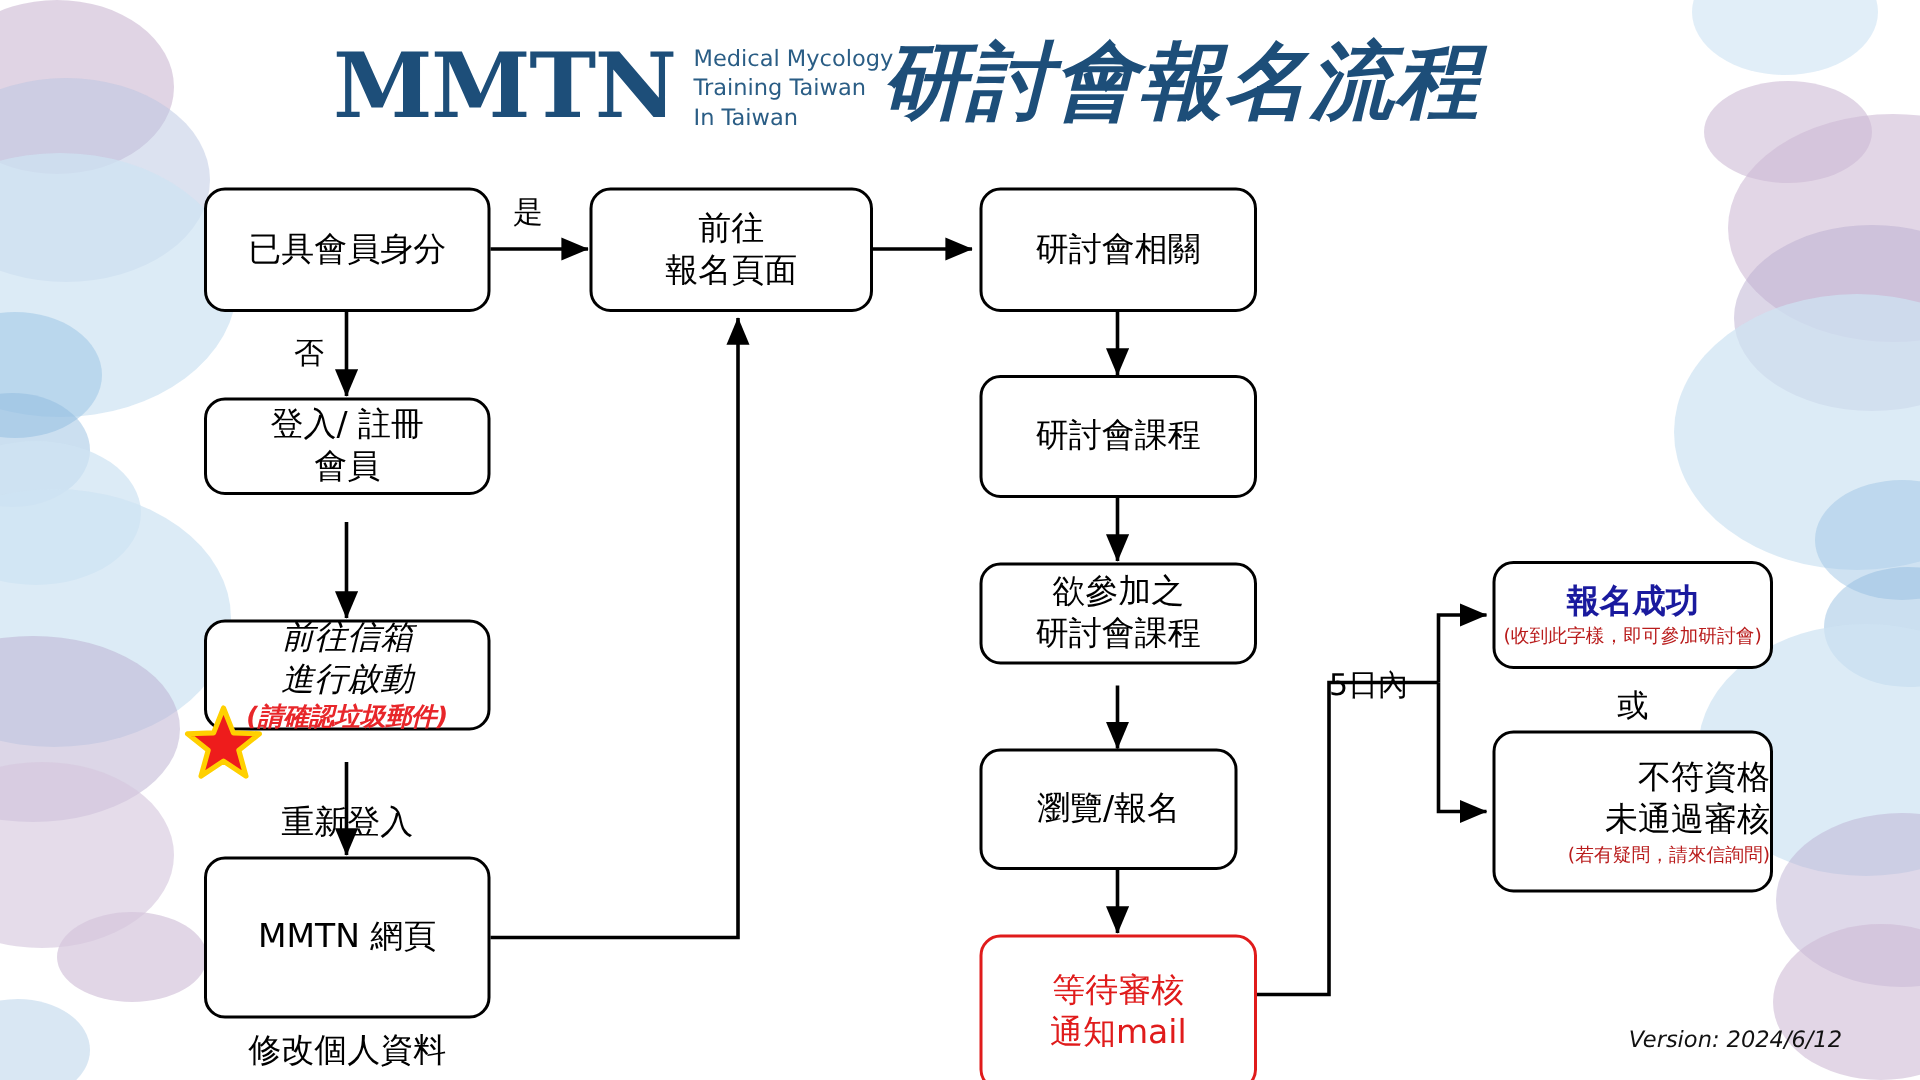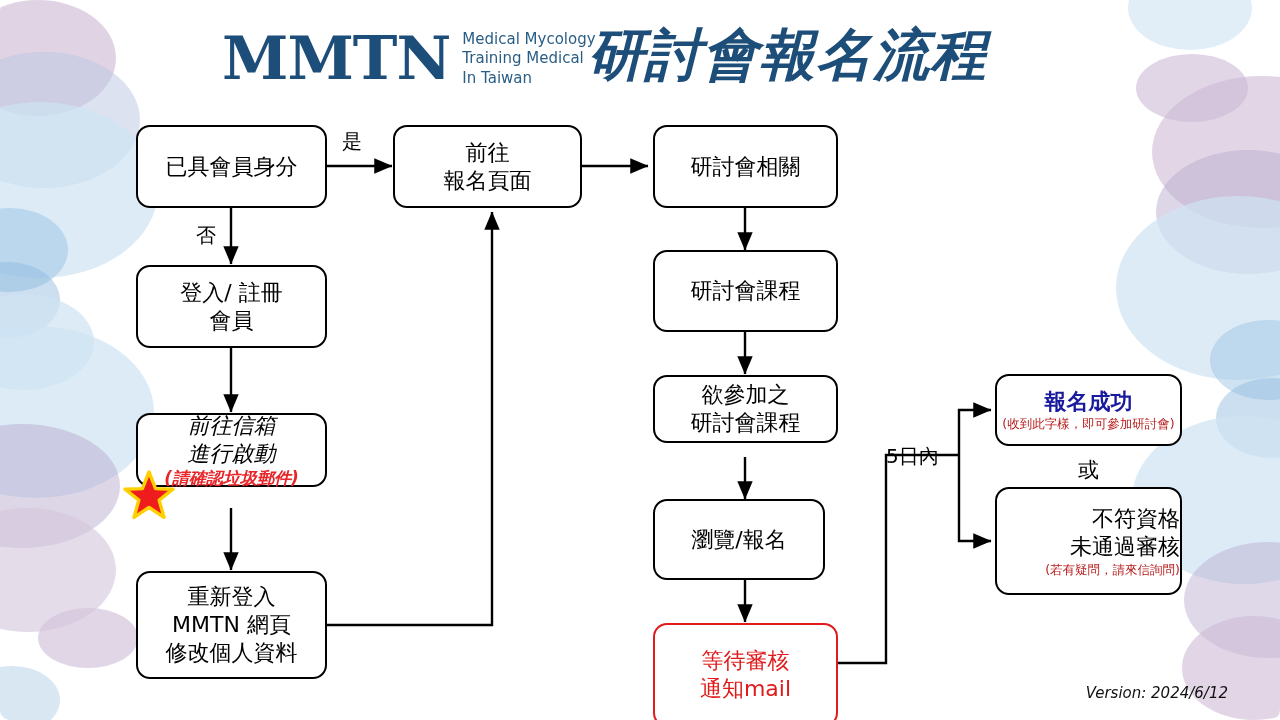"MMTN" #stage { border-radius: 10px -> none }
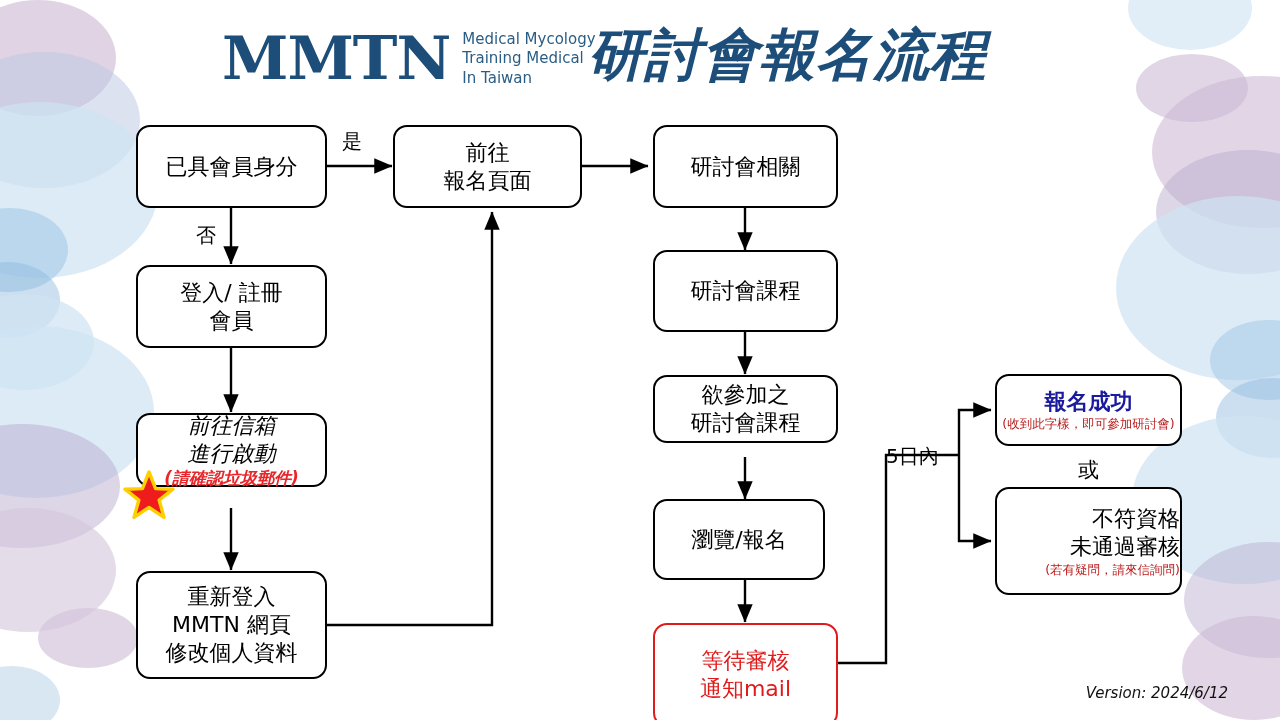"Training Medical" div { text: Medical -> Taiwan }
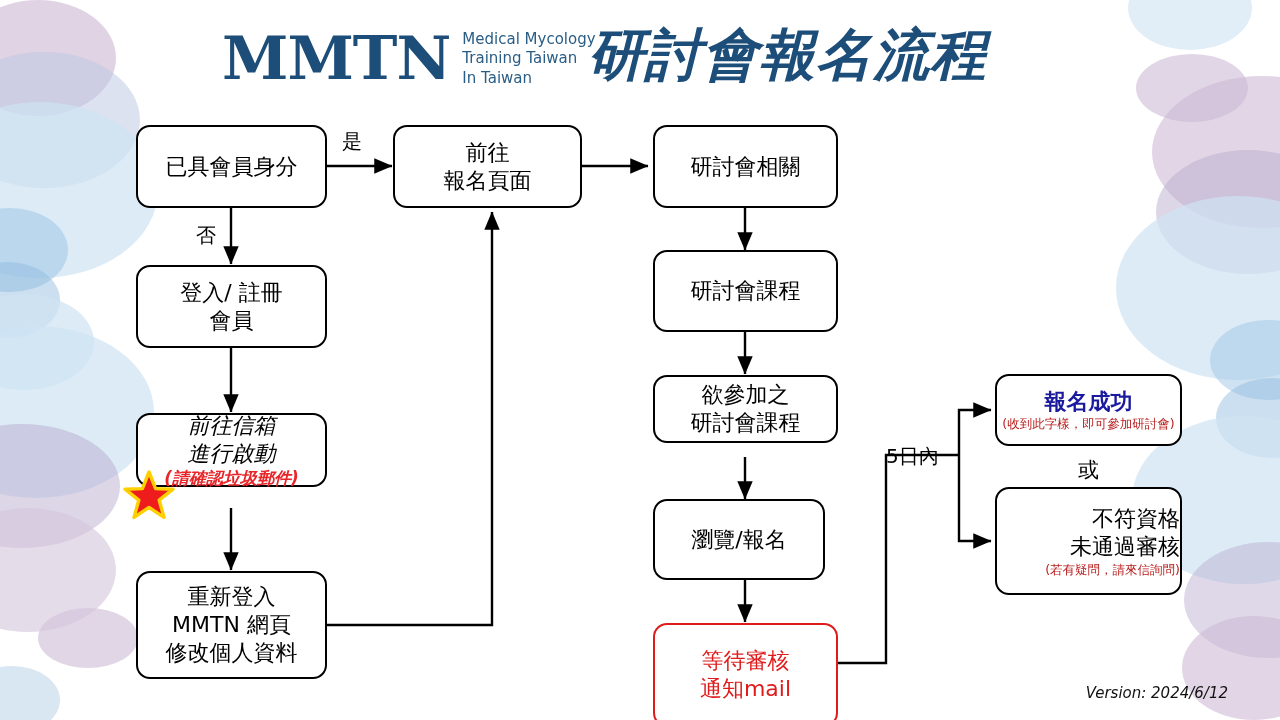"登入/ 註冊" div.node { height: 83px -> 65px }
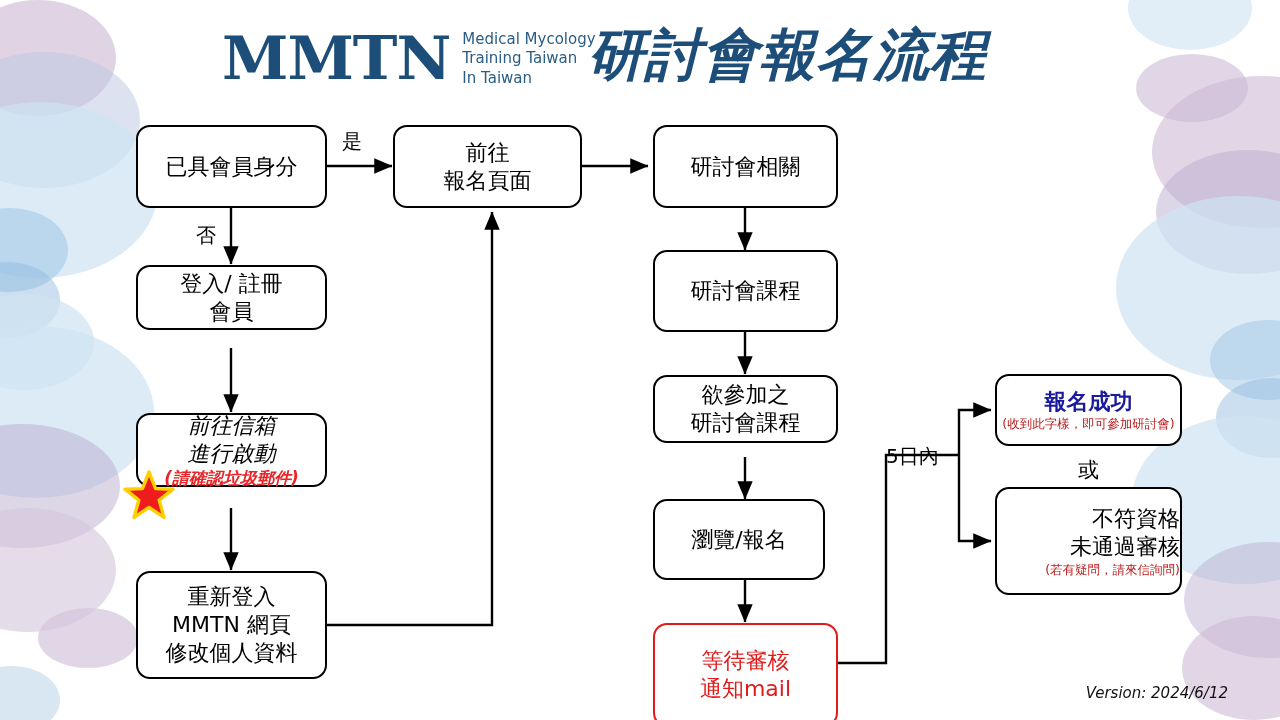"重新登入" div.node { gap: none -> 48px }
